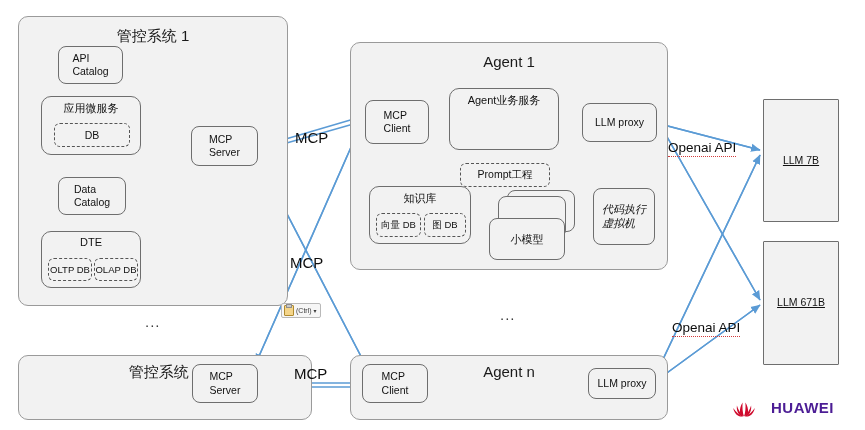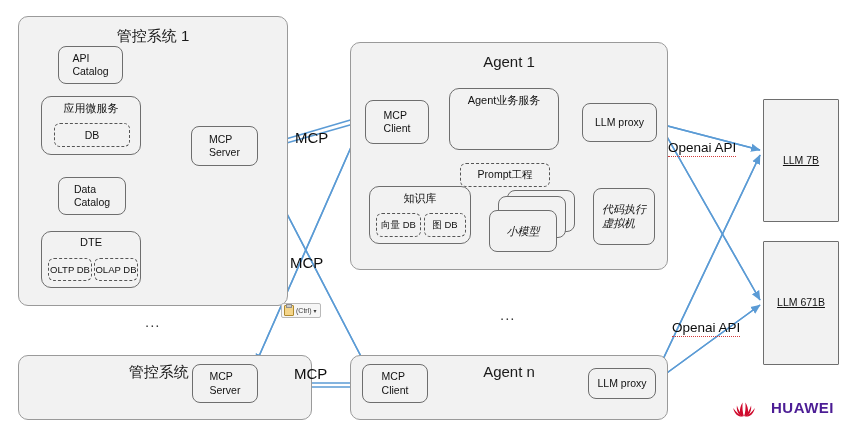"小模型" div.card { font-style: italic -> none; top: 20px -> 28px; width: 68px -> 76px }
